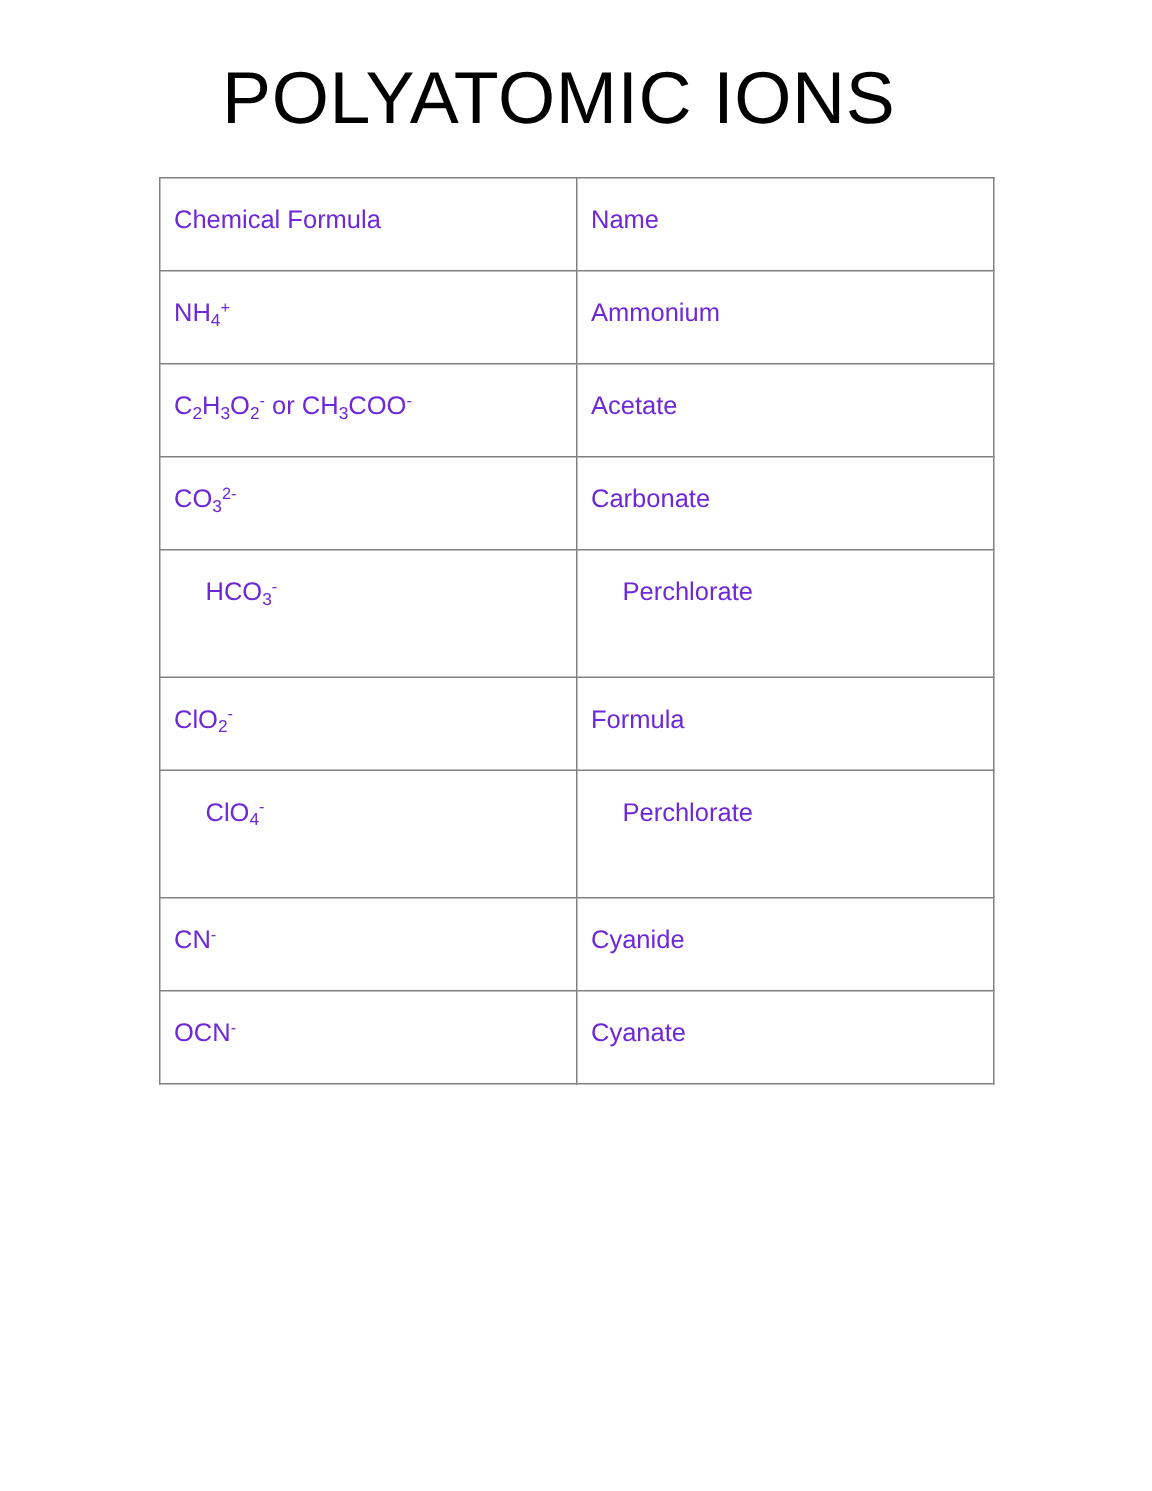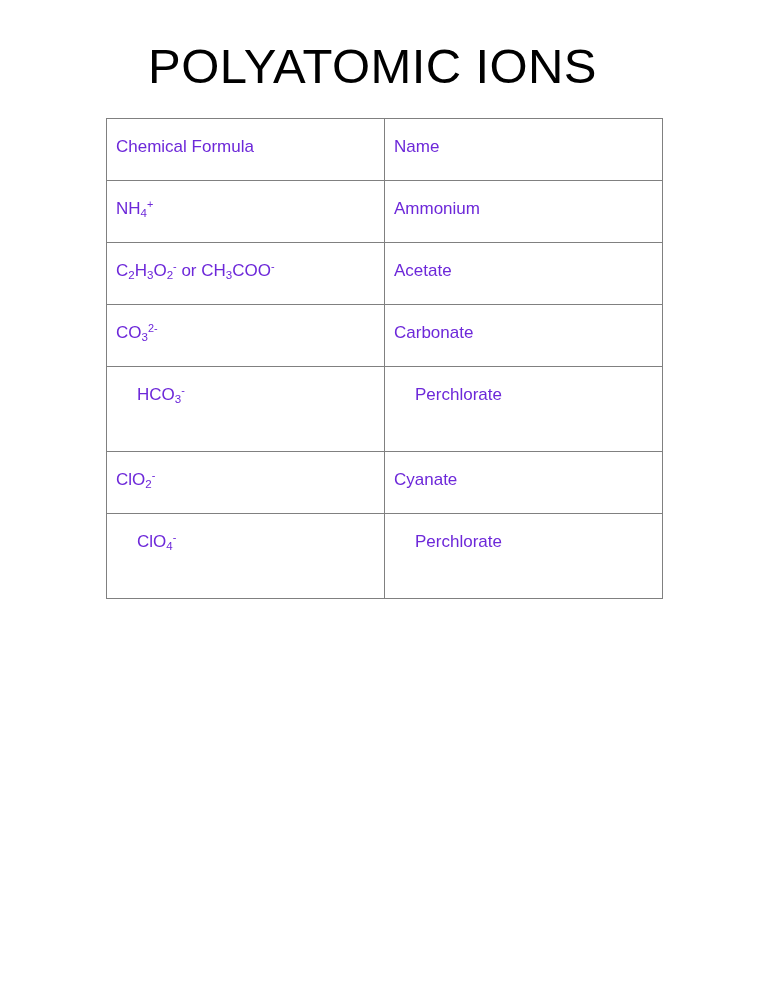"Cyanate" span.cell-inner { text: Cyanate -> Formula }
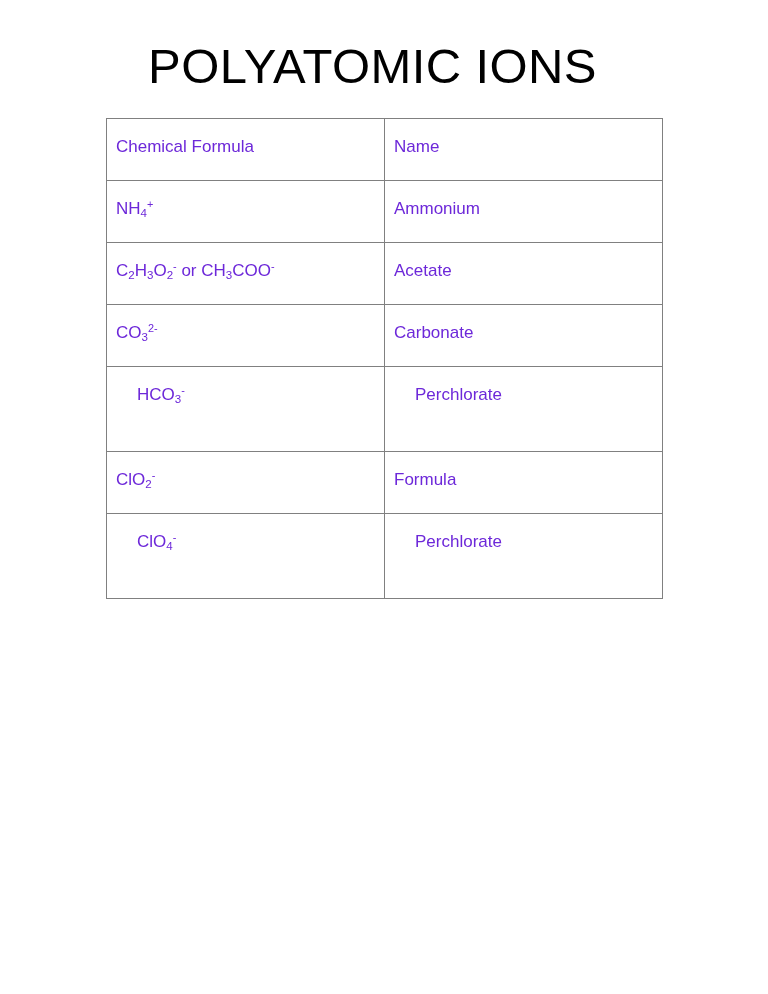"CN-" tr.h-std { html: none -> <tr> <td> <span><span>CN</span><sup>-</sup></span> </td> <td> <span>Cyanide</span> </td> </tr> }
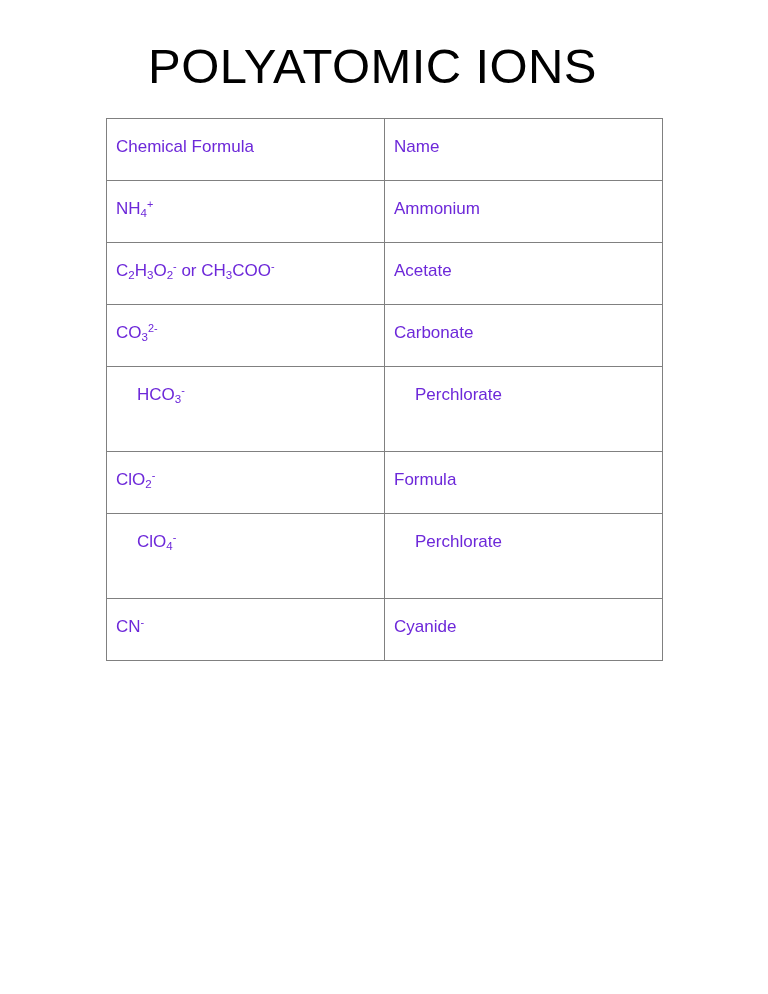"OCN-" tr.h-std { html: none -> <tr> <td> <span><span>OCN</span><sup>-</sup></span> </td> <td> <span>Cyanate</span> </td> </tr> }
